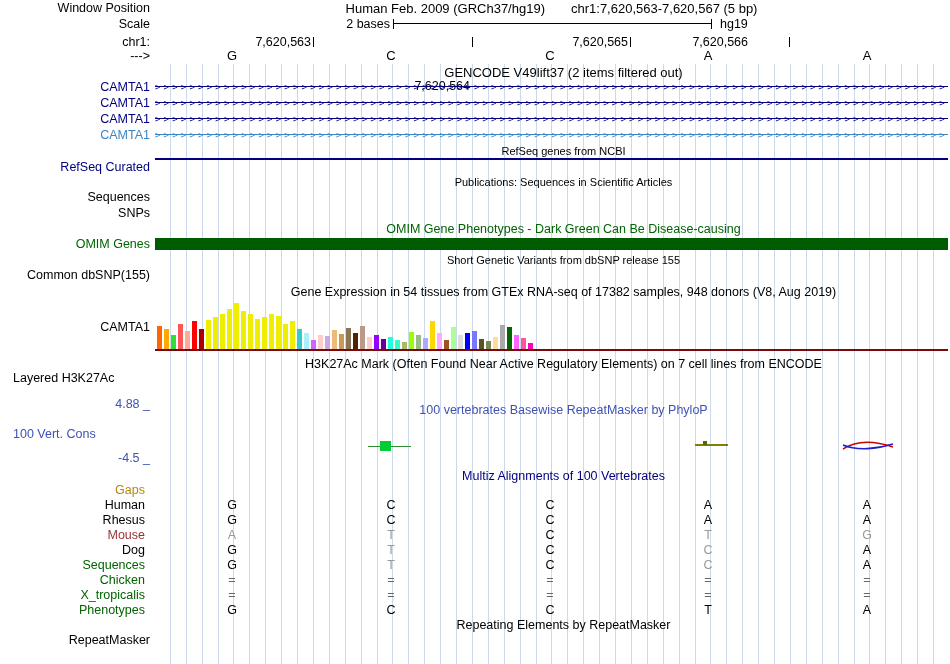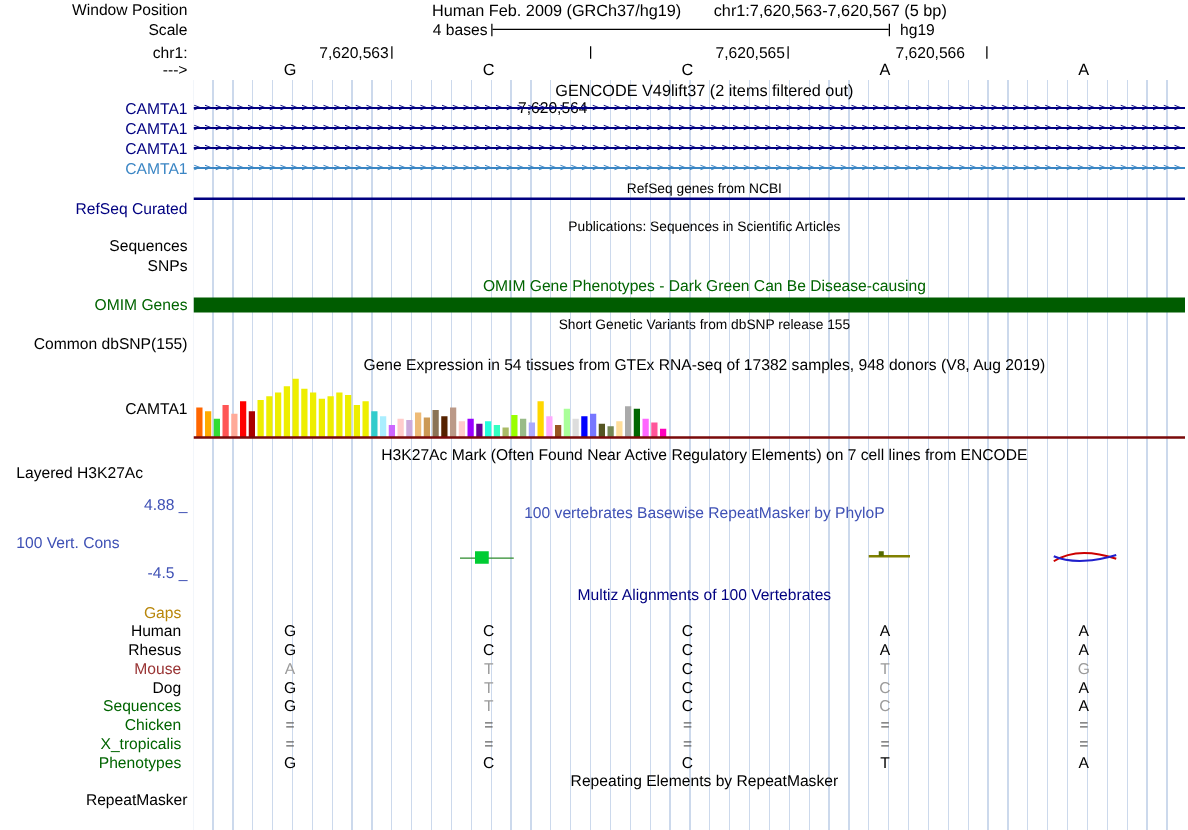"4 bases" div.abs { text: 4 -> 2 }
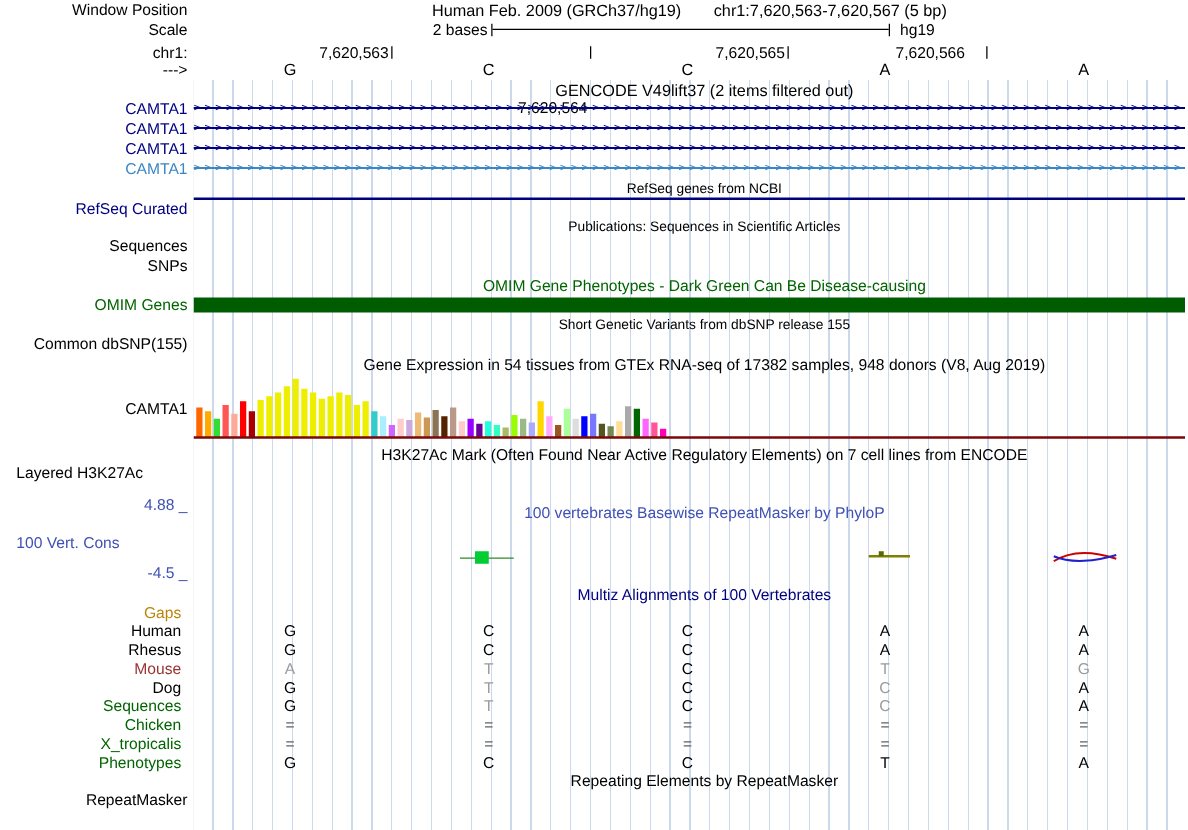"7,620,566" div.ruler-num { left: 686px -> 662px }
